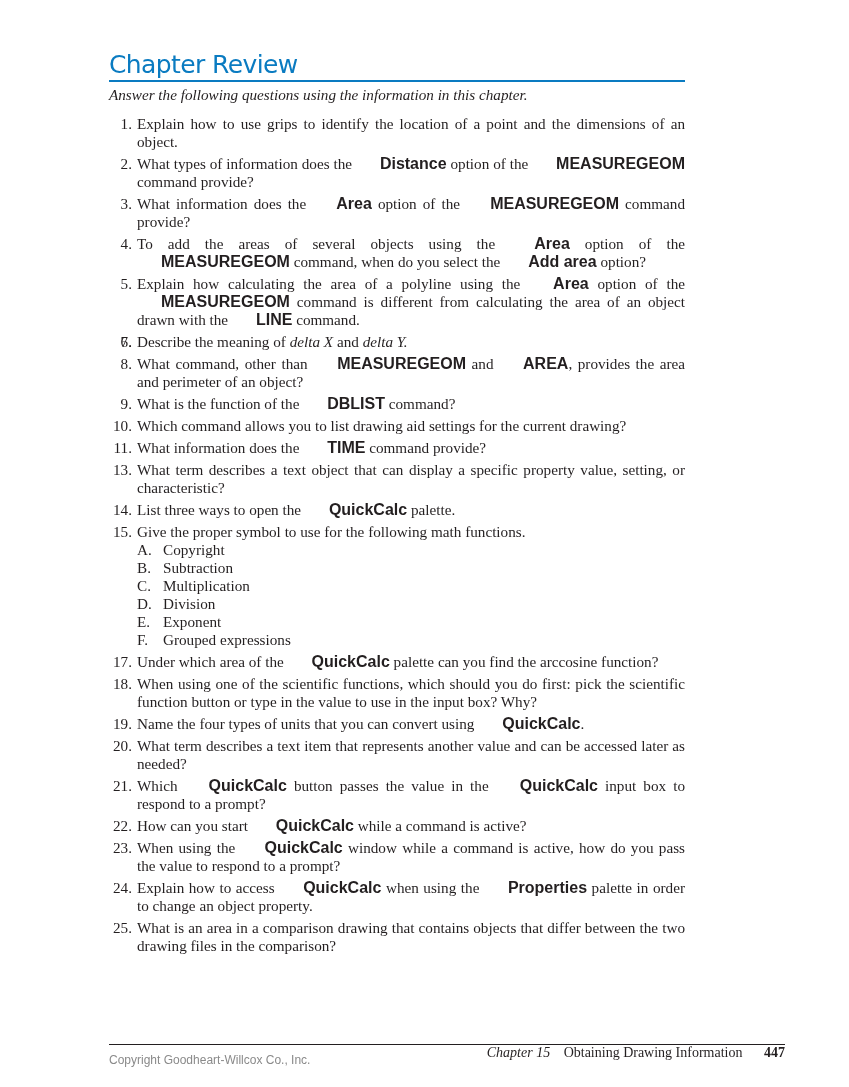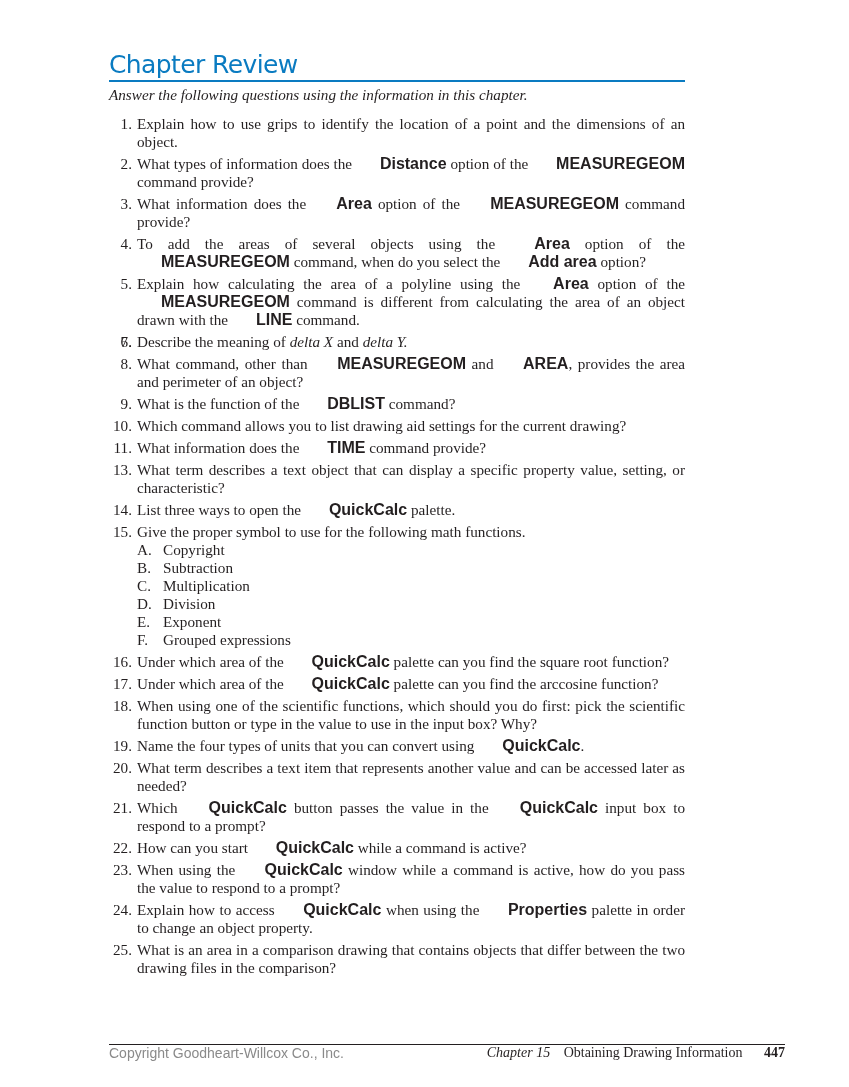"16." li { html: <li><span>16.</span><span><span>Under which area of the </span><b>QuickCalc</b><span> palette can you find the square root function?</span></span></li> -> none }
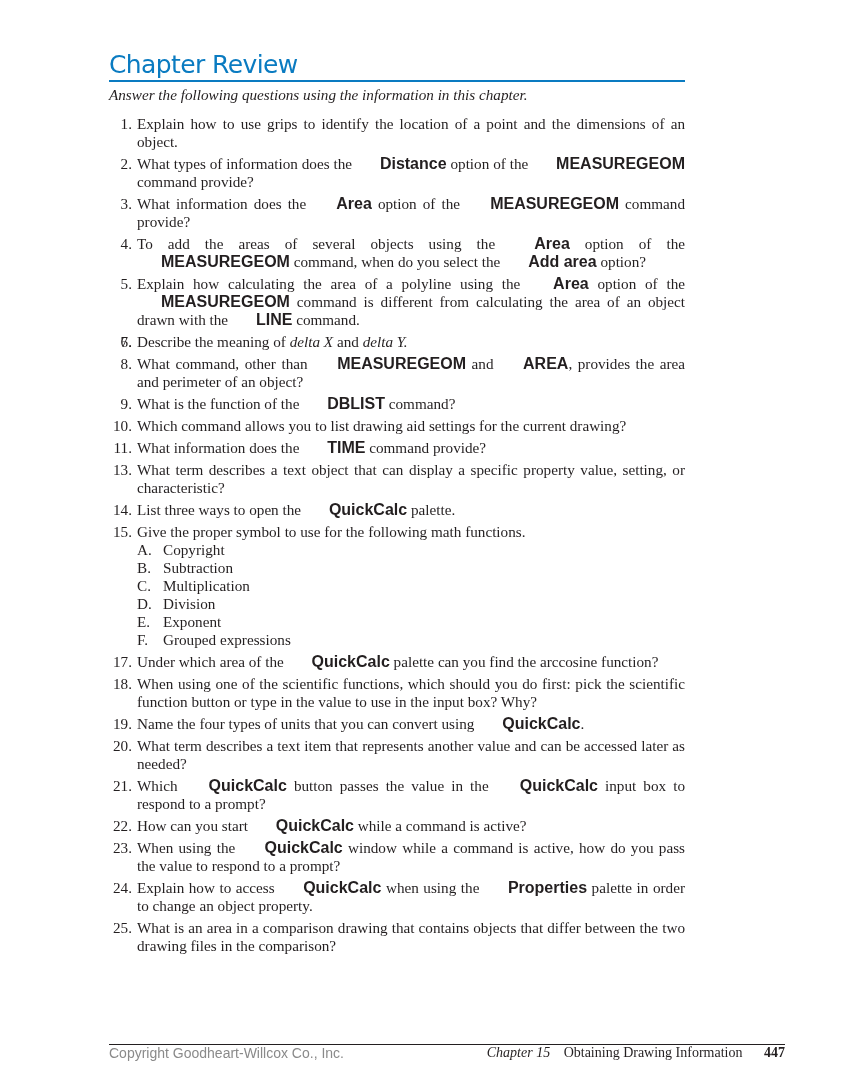"Copyright Goodheart-Willcox Co., Inc." .copyright { font-size: 14px -> 12px; top: 0 -> 8px }
